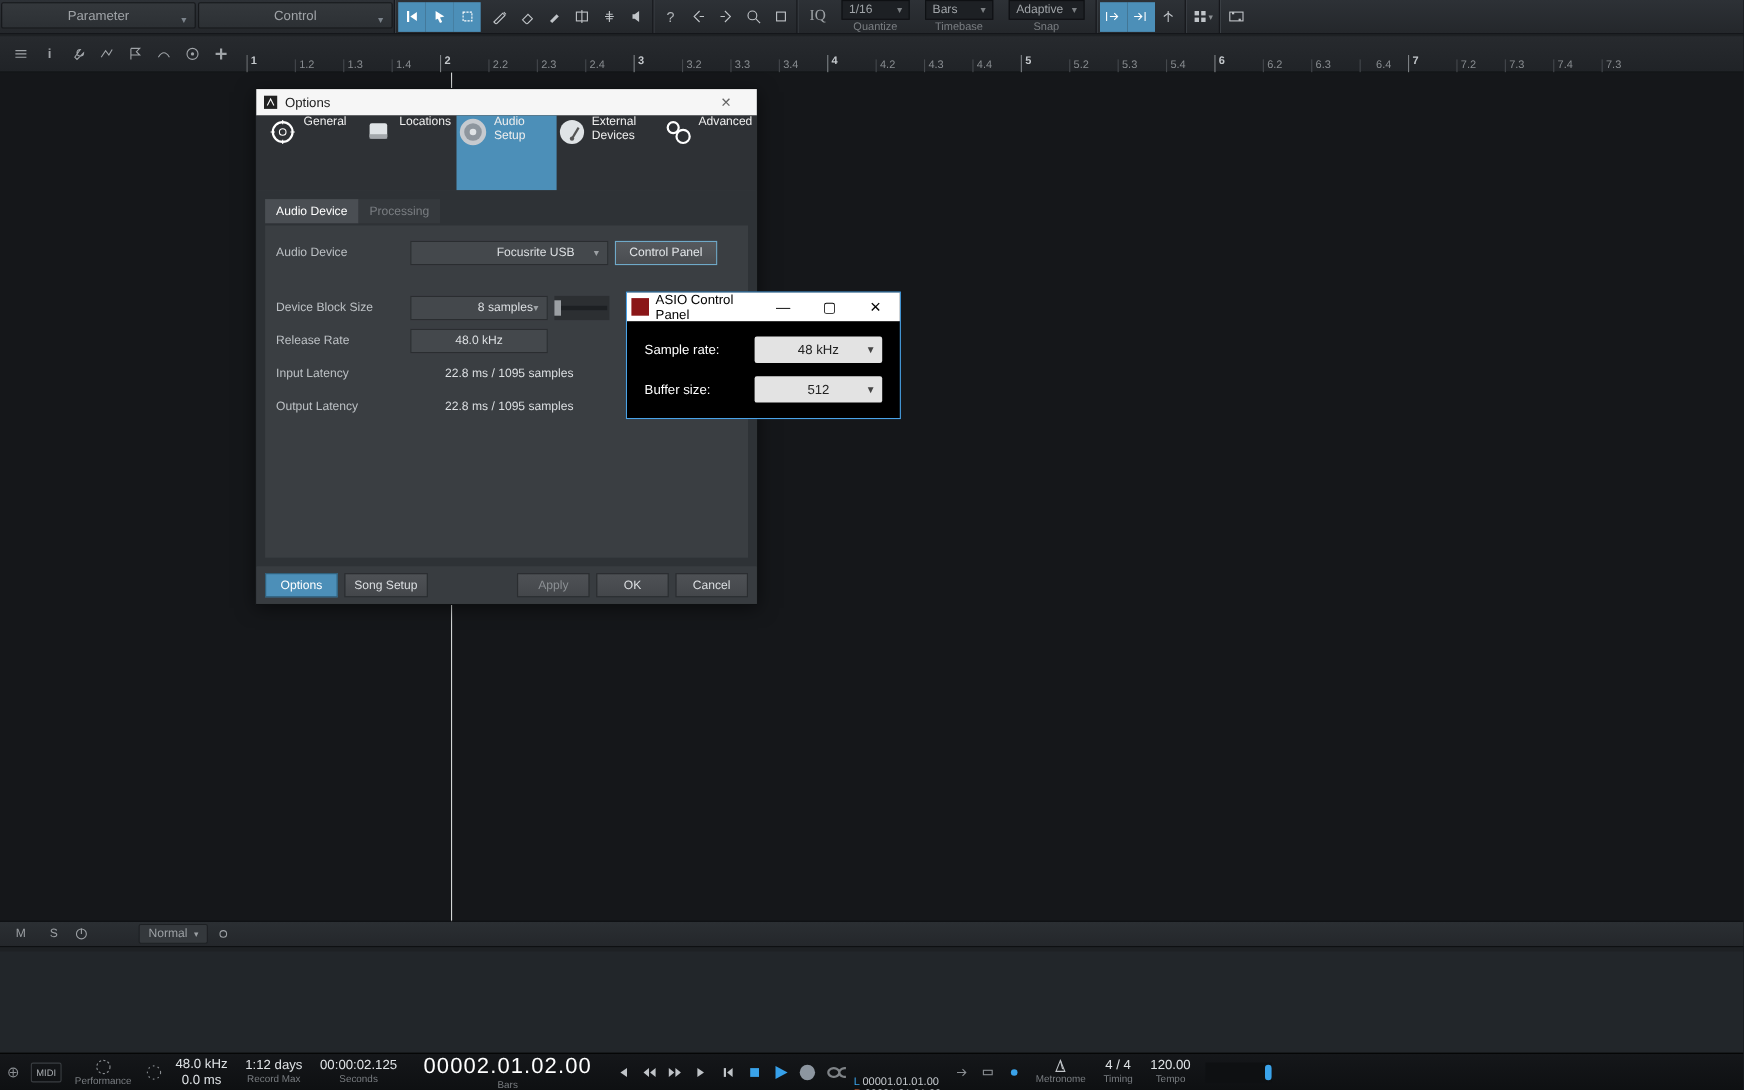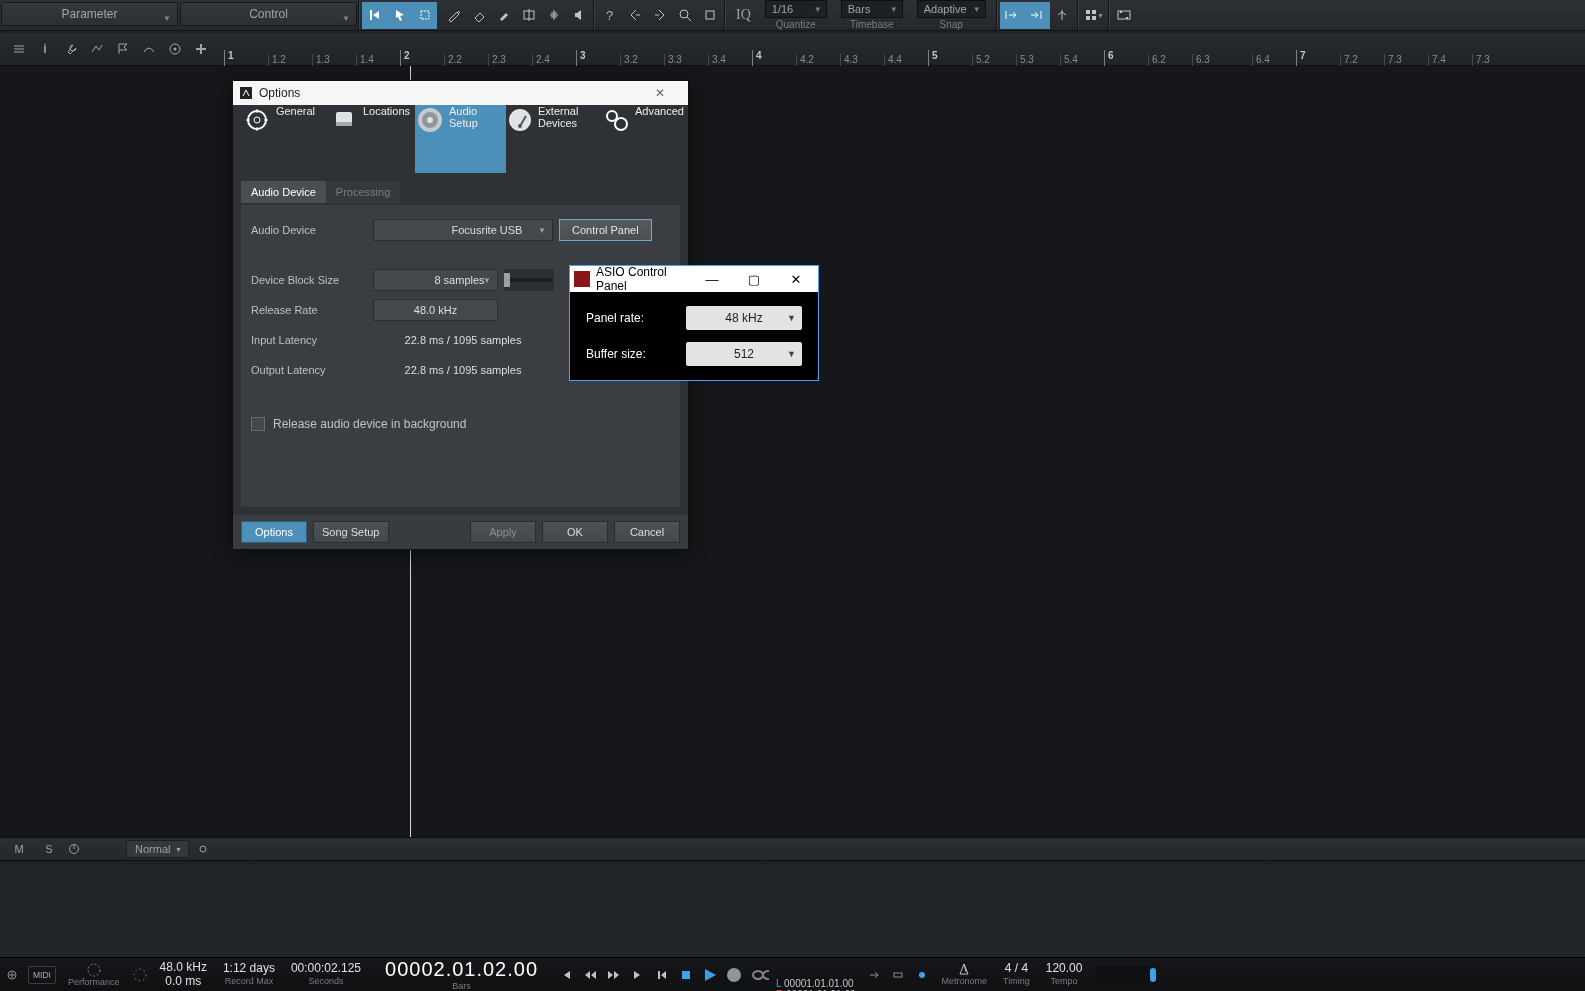"6.4" div { margin-left: 16px -> none; padding-left: 3px -> 14px }
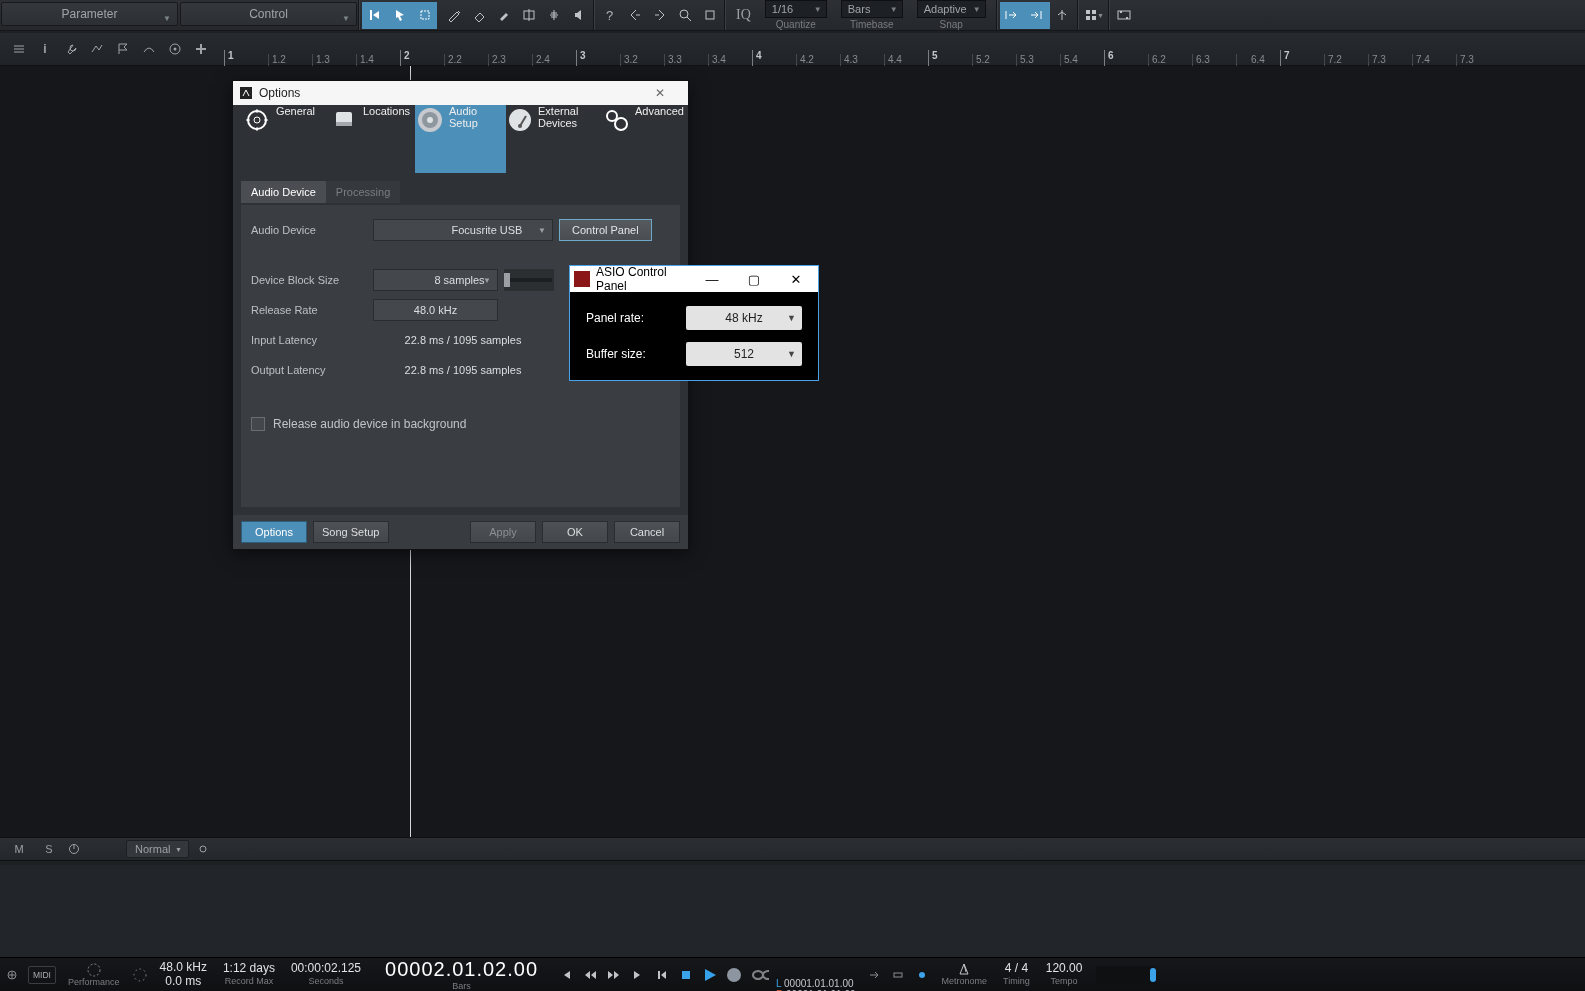"Panel rate:" label { text: Panel -> Sample }
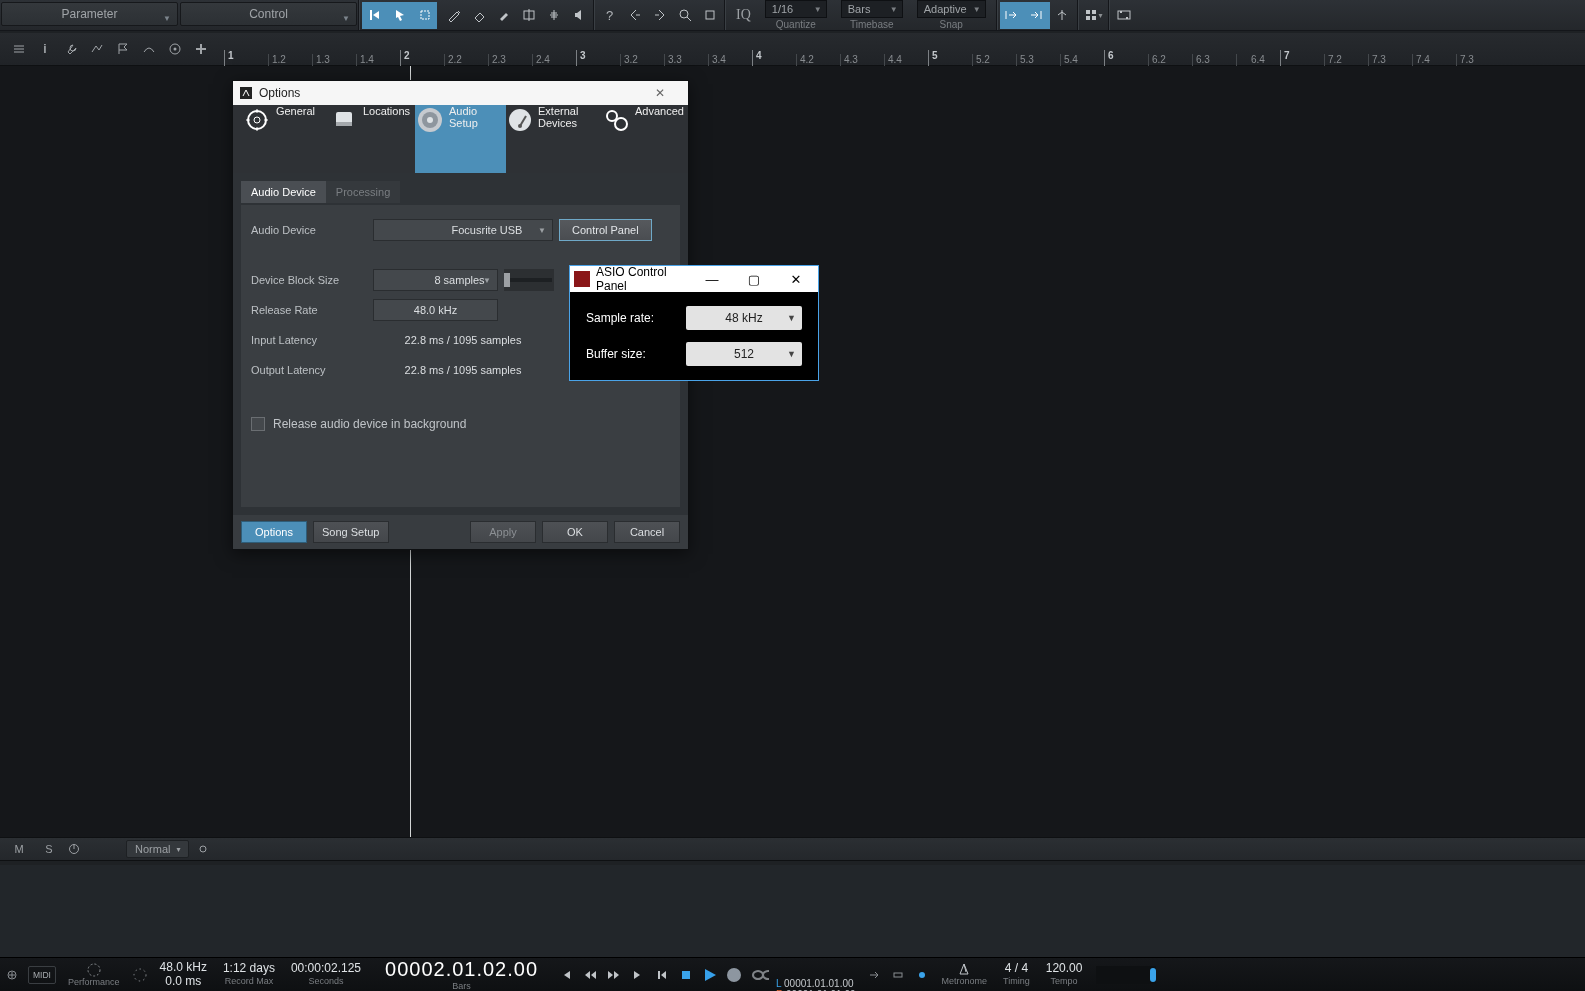"Release audio device in background" div.od-row { html: <div> <div></div> <div>Release audio device in background</div> </div> -> none }
